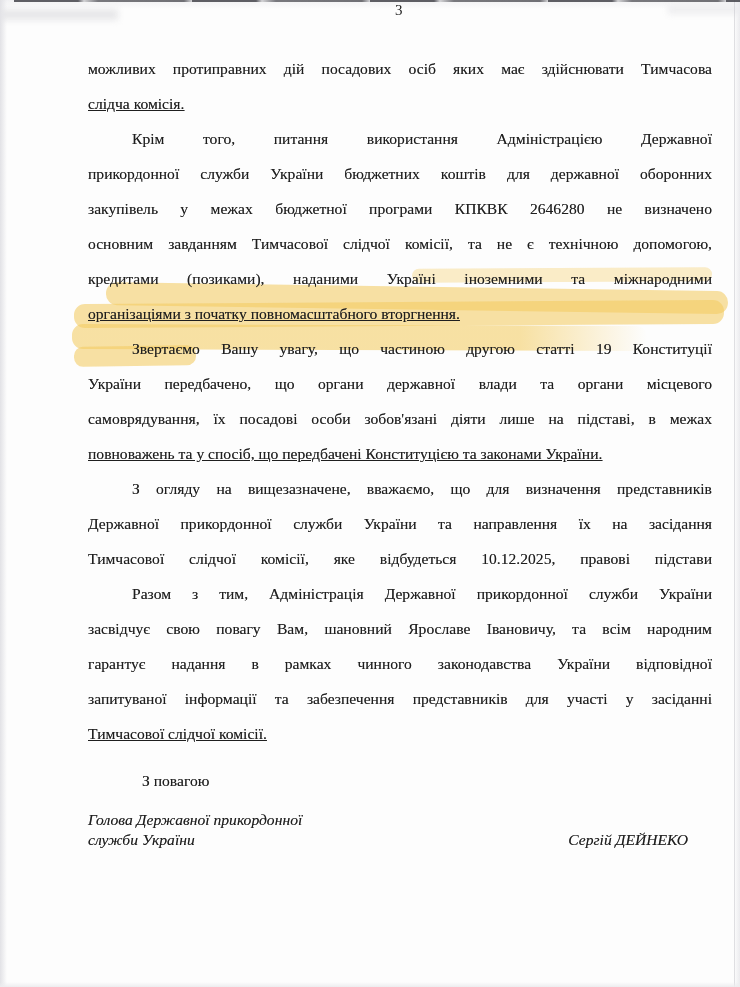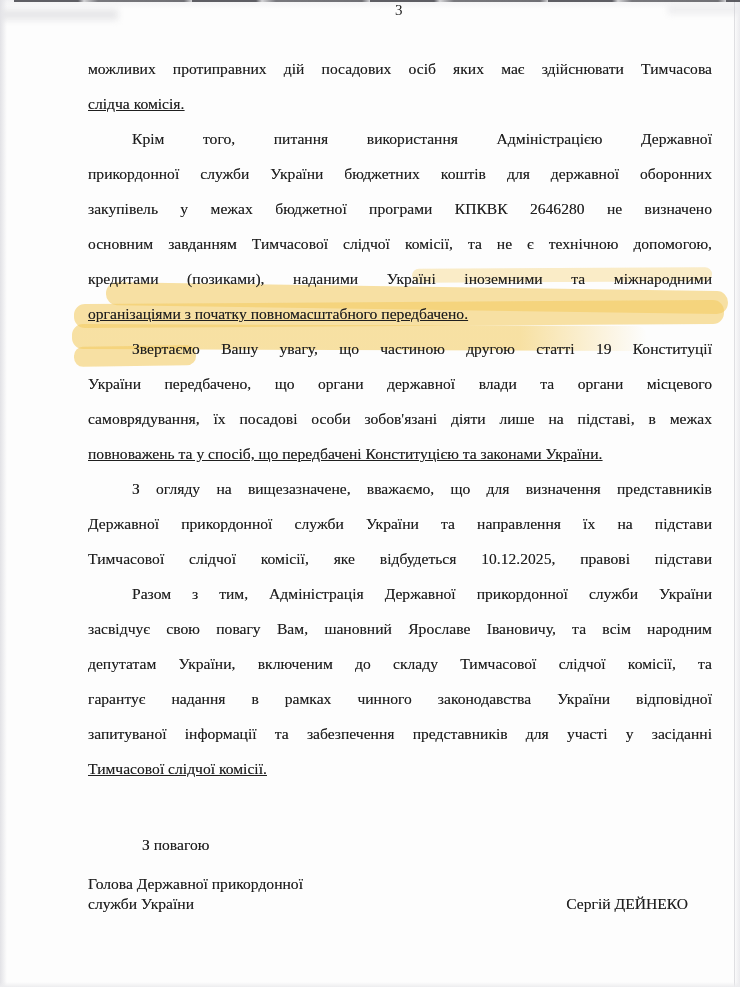"організаціями з початку повномасштабного" div.ln { text: передбачено -> вторгнення }
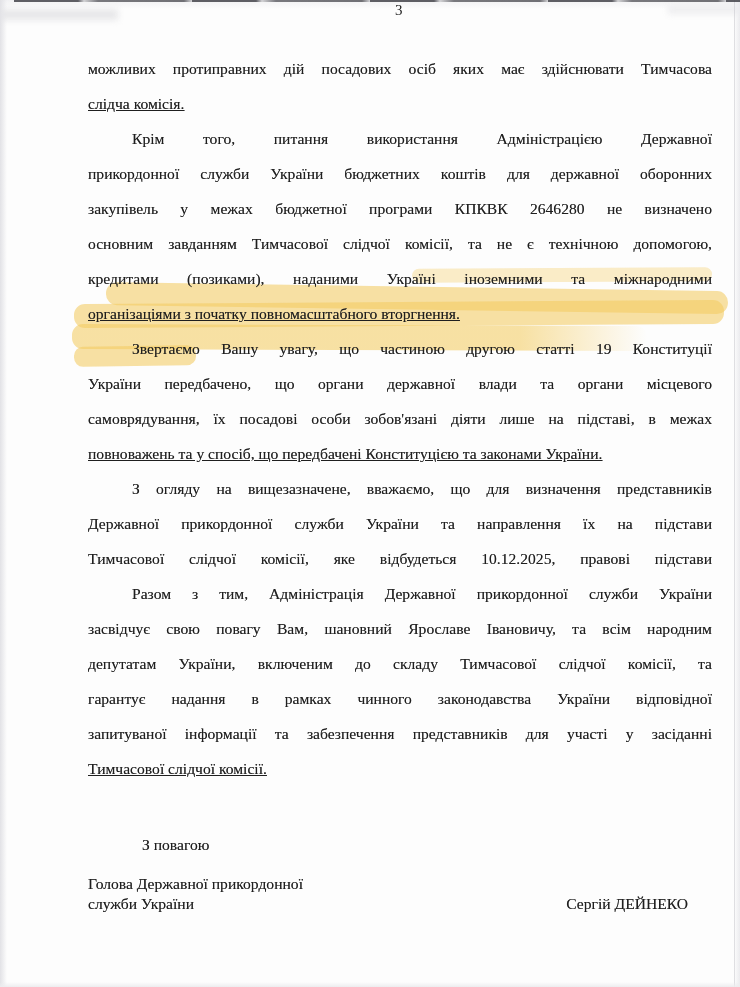"Державної прикордонної служби України та" div.ln { text: підстави -> засідання }
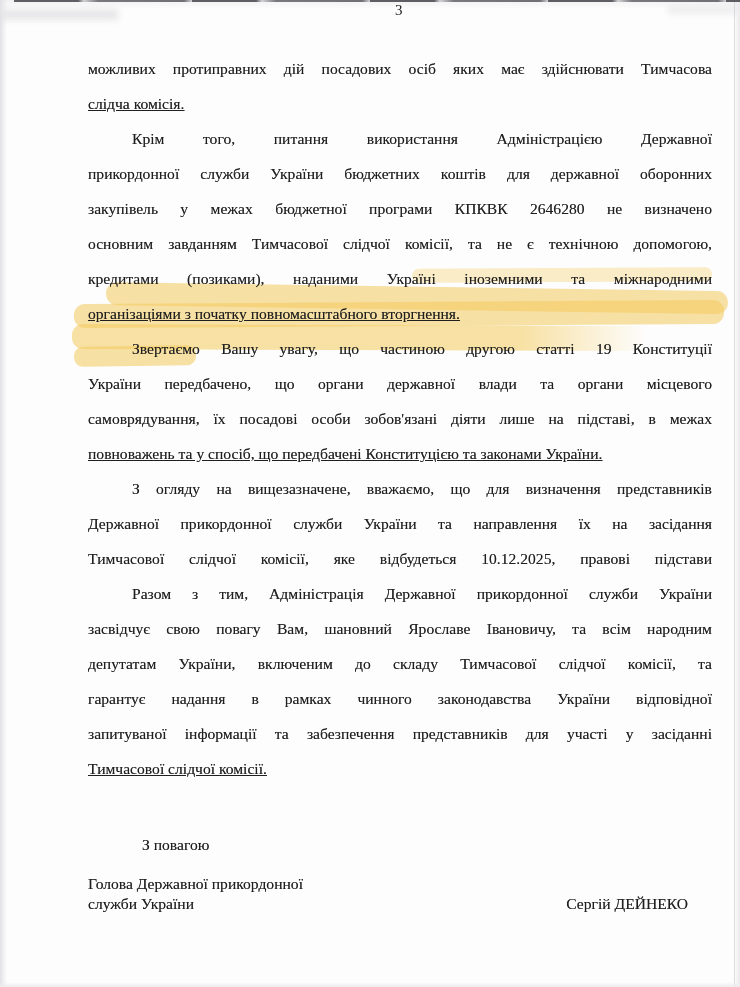"депутатам України, включеним до складу" div.ln { html: <div>депутатам України, включеним до складу Тимчасової слідчої комісії, та</div> -> none }
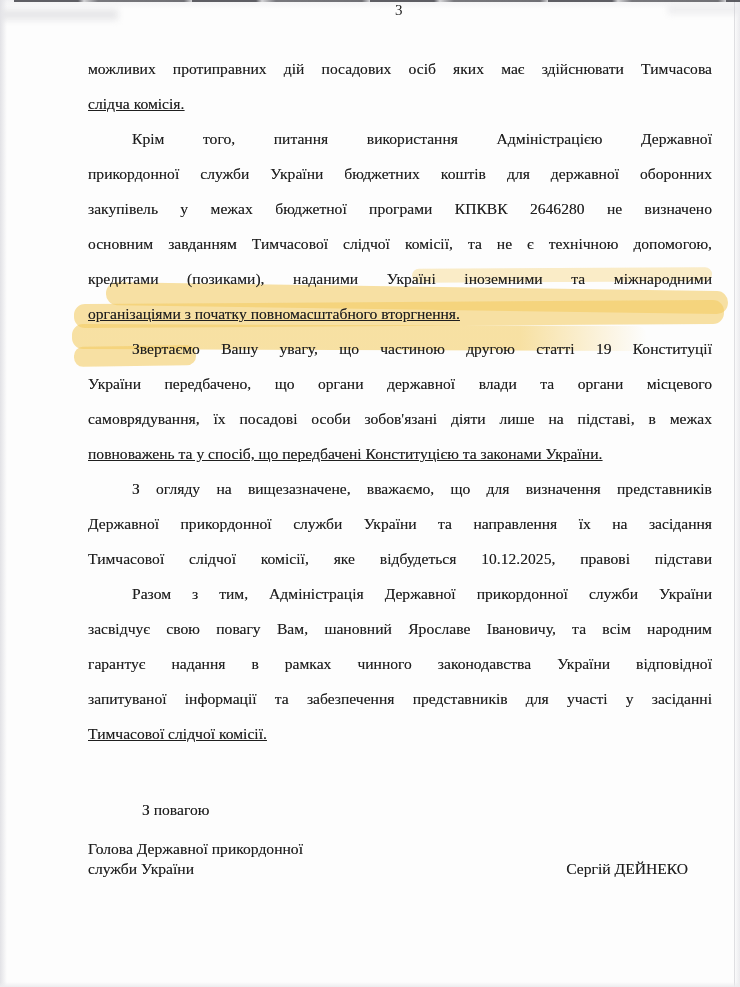"З повагою" .salutation { margin-top: 56px -> 27px }
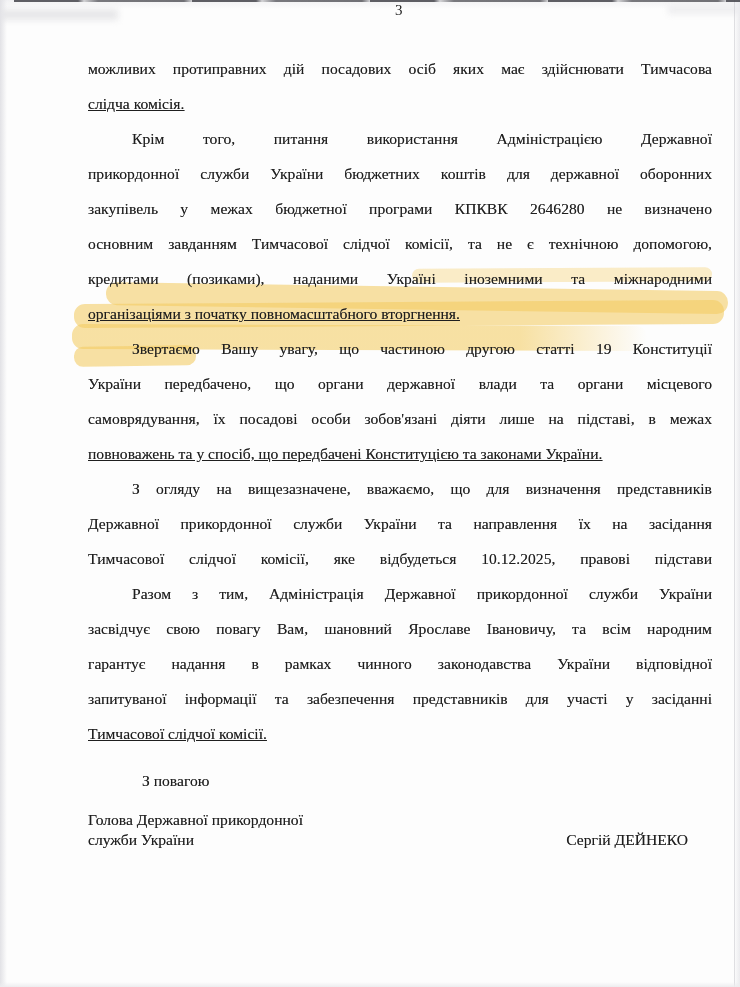"Голова Державної прикордонної" .sig-row { font-style: none -> italic }
